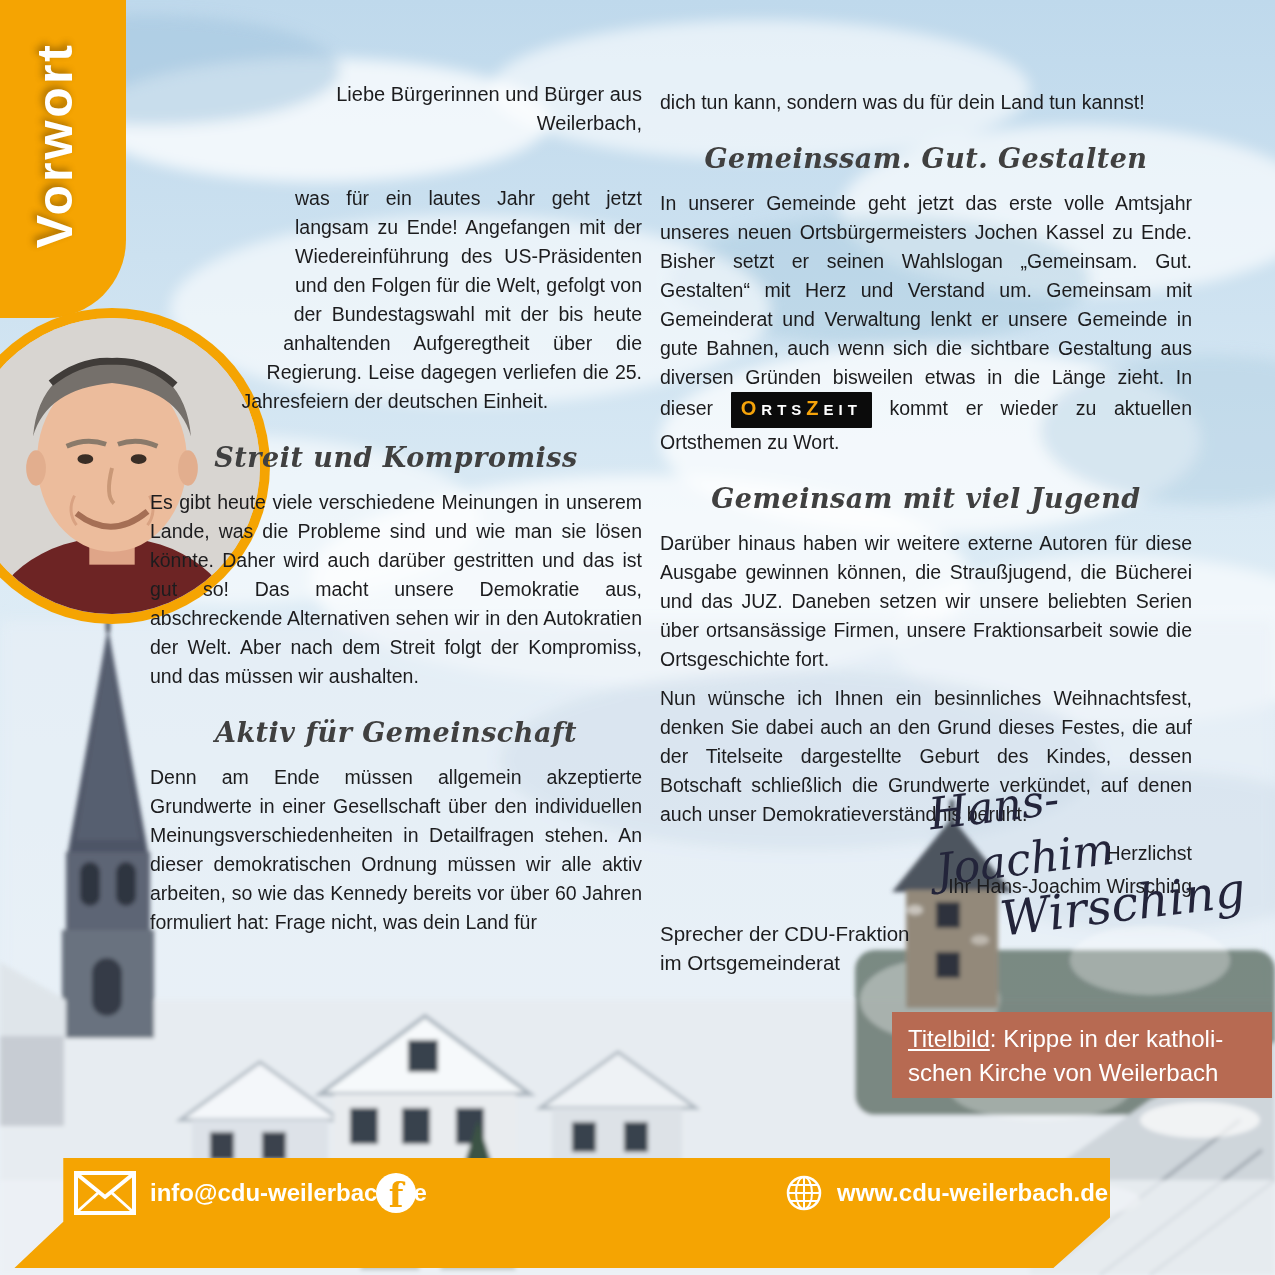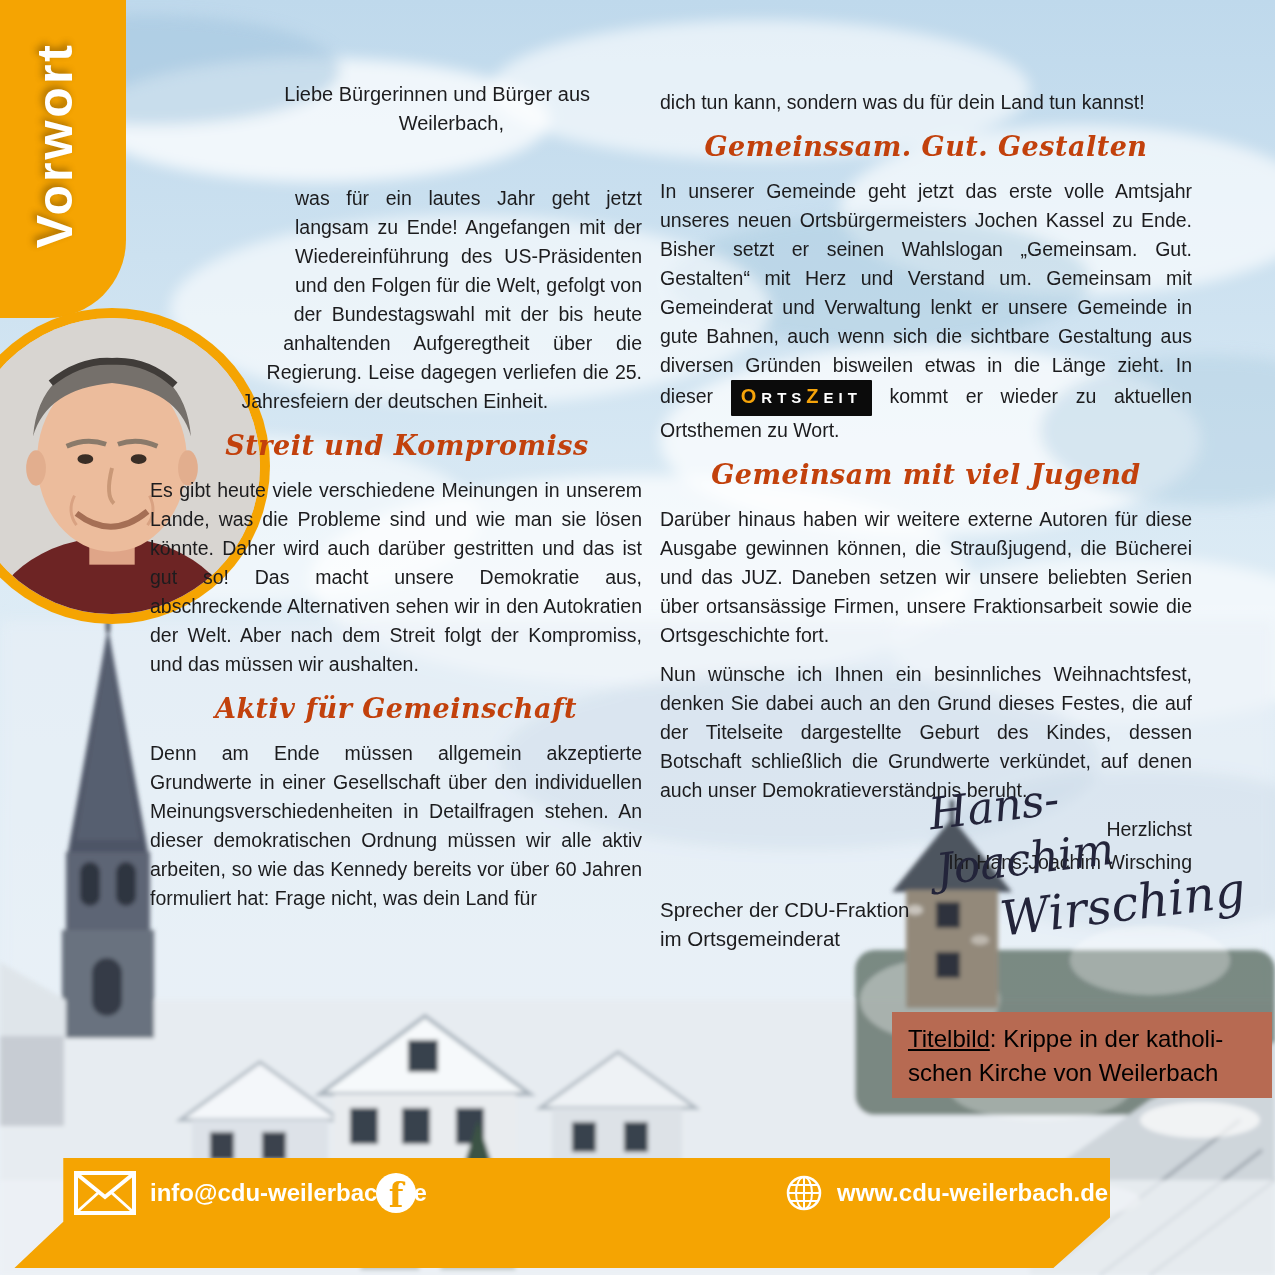"Liebe Bürgerinnen und Bürger aus" .greeting { text-align: center -> right }
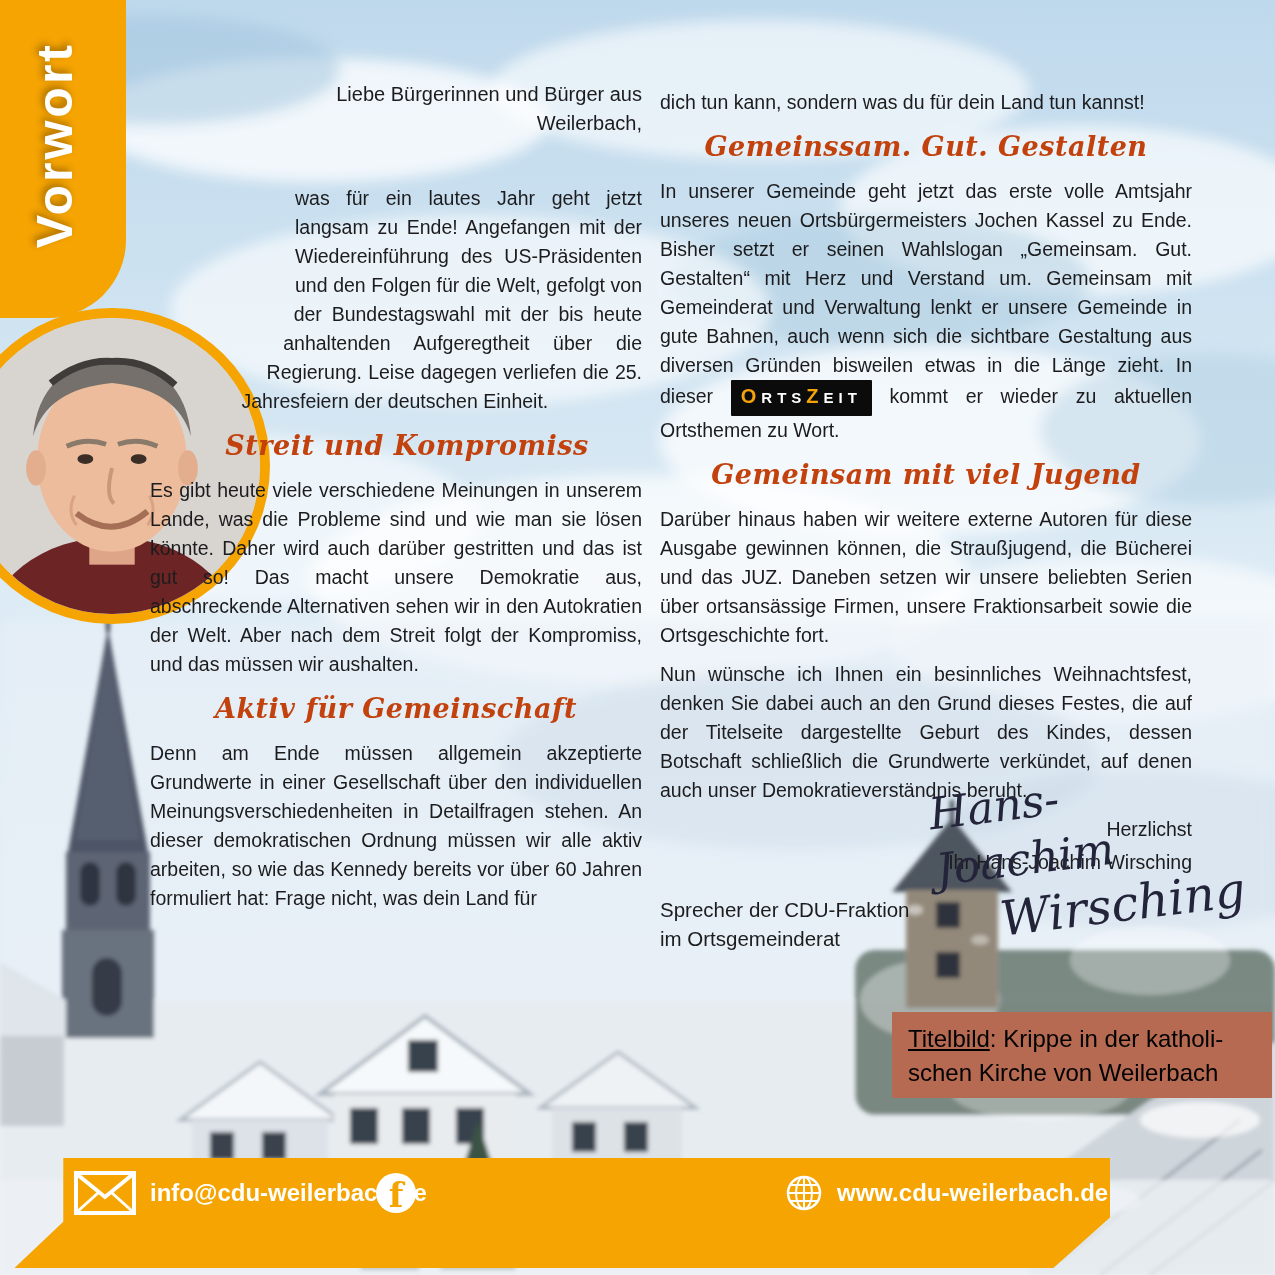"Gemeinssam. Gut. Gestalten" .heading { color: #c2410c -> #404040; margin: 12px 0 12px -> 24px 0 12px }
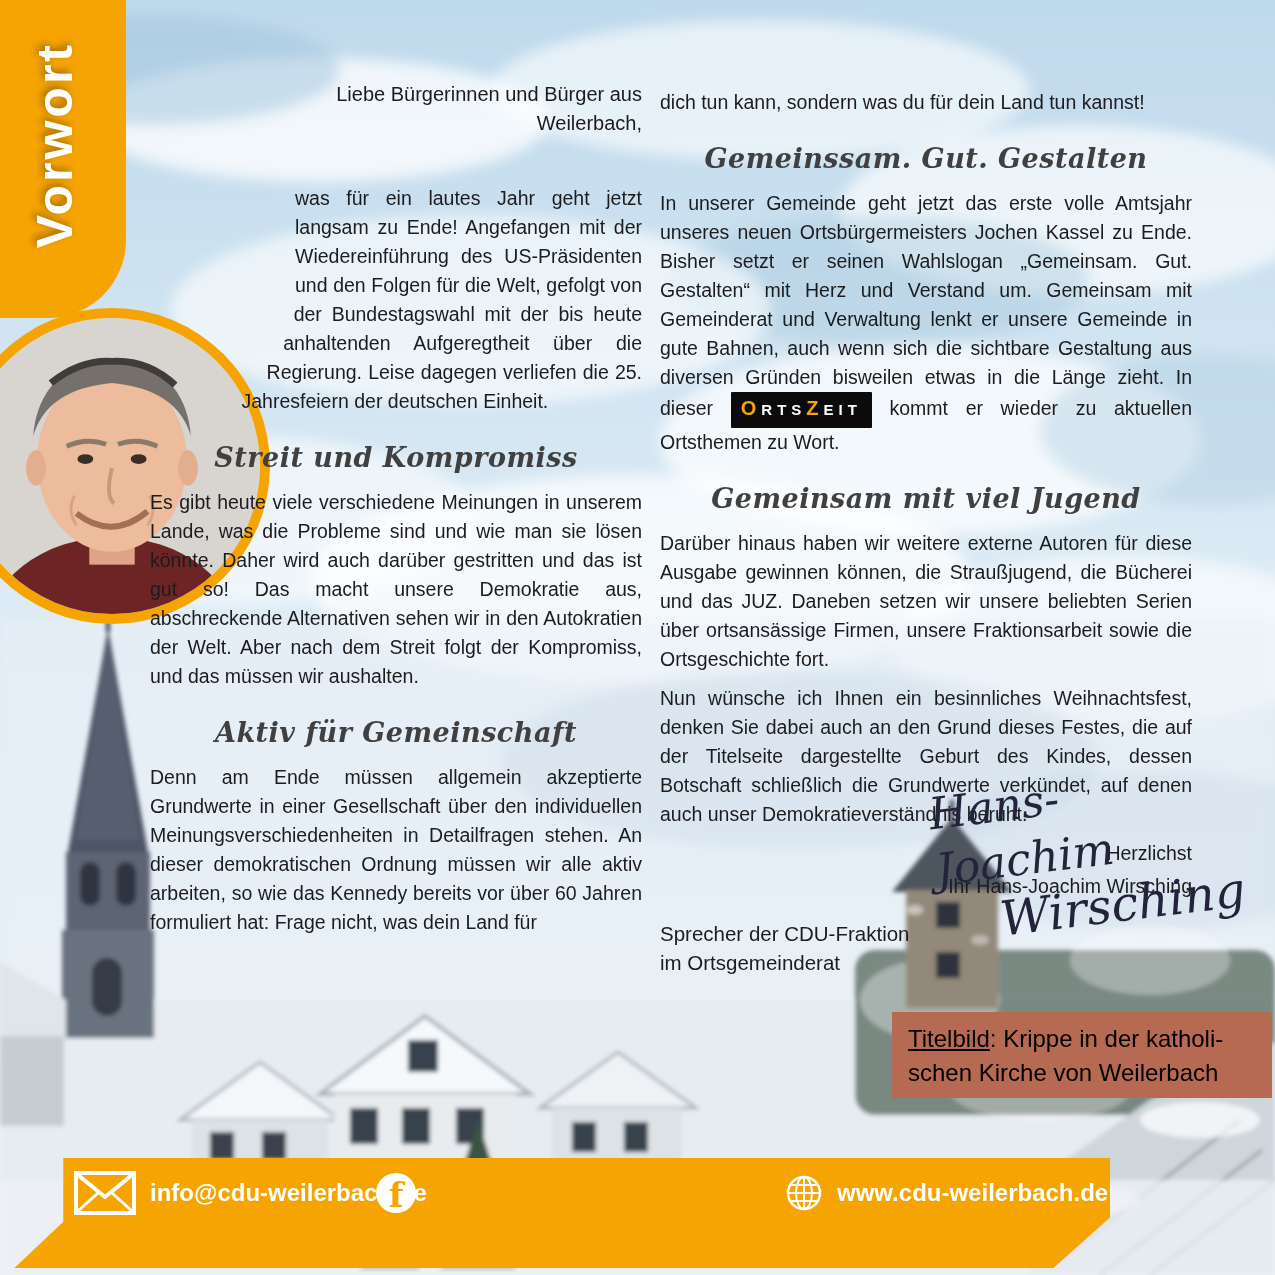"Titelbild: Krippe in der katholi-" .titelbild { color: #000000 -> #ffffff }
